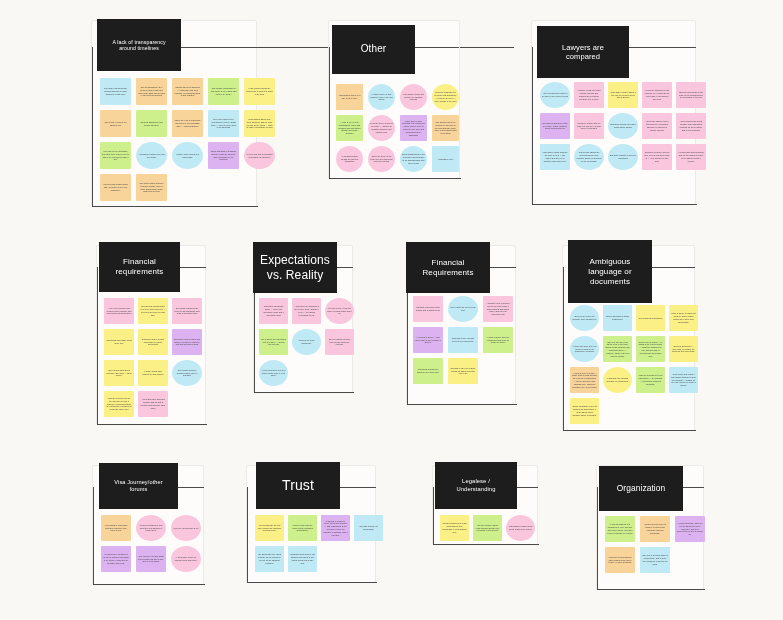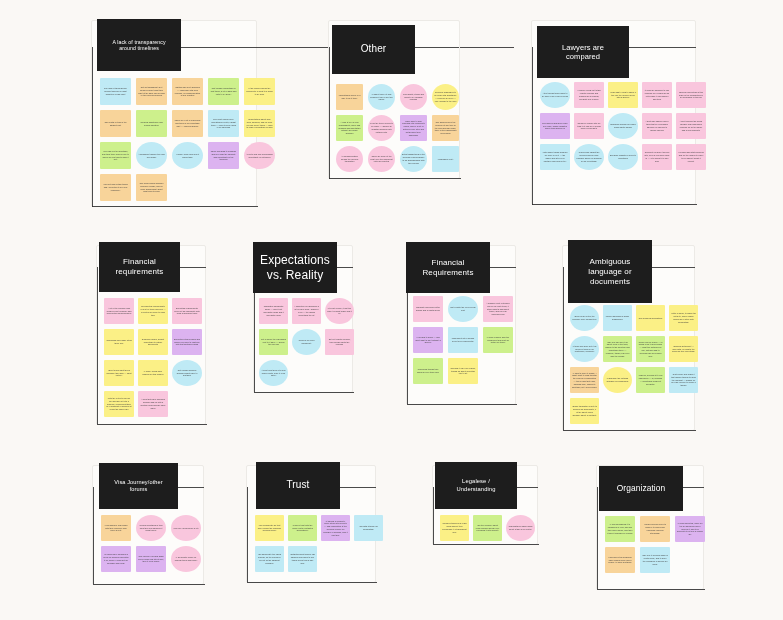"Trust" div.header { font-size: 10px -> 14px }
